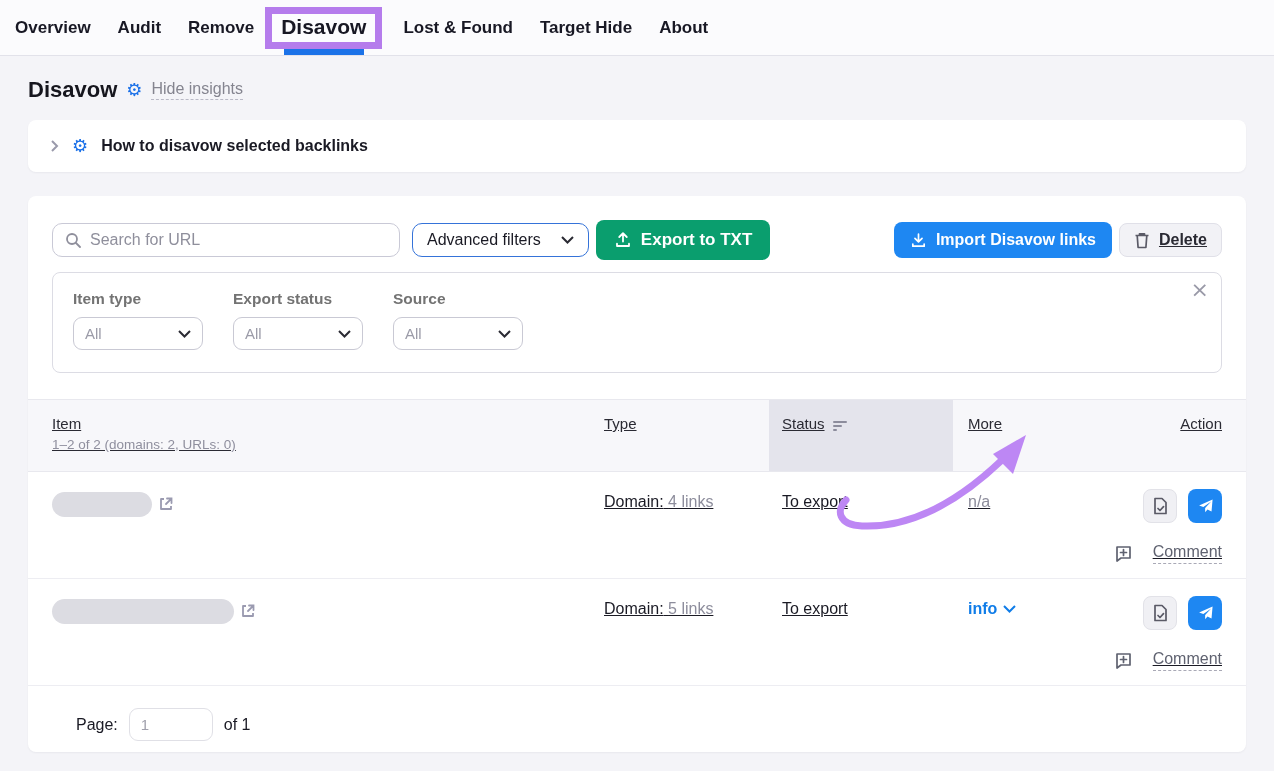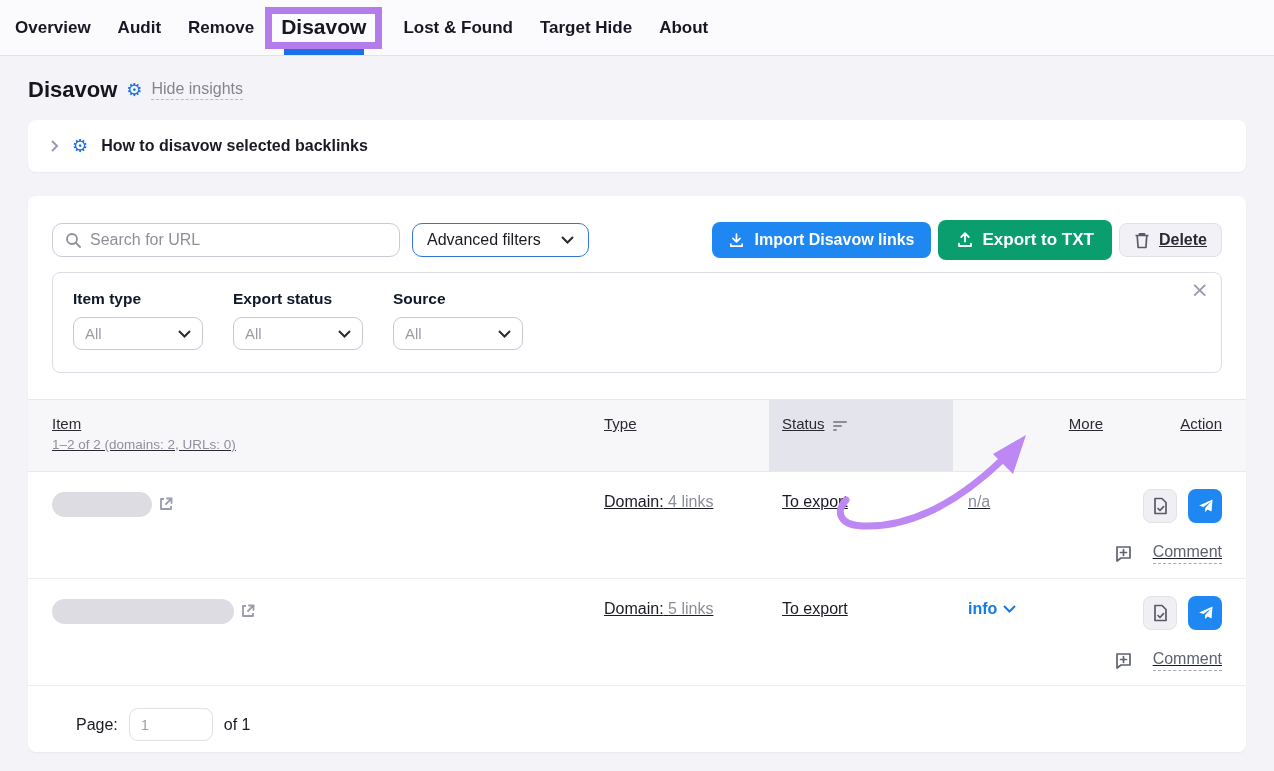"Import Disavow links" button.btn { order: before "Export to TXT" -> after "Export to TXT" }
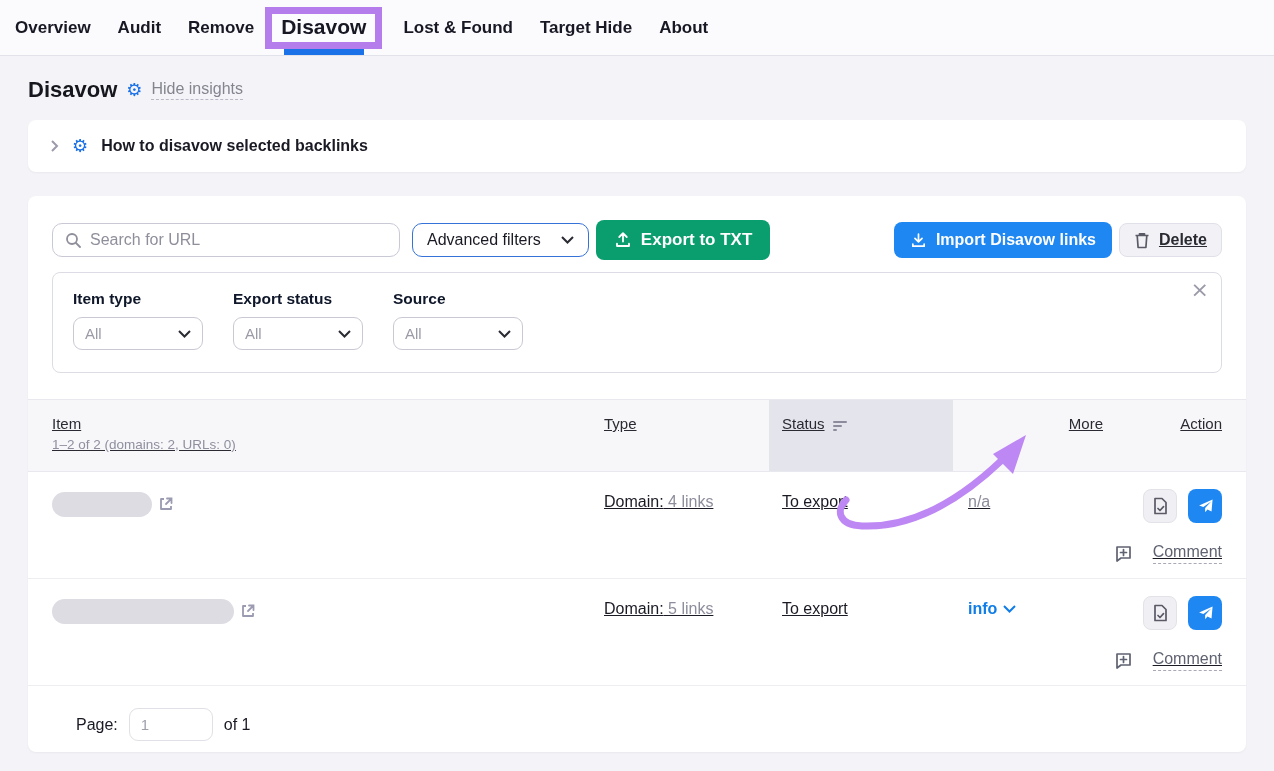"Item type" .ffield .flabel { color: #0f172a -> #737373 }
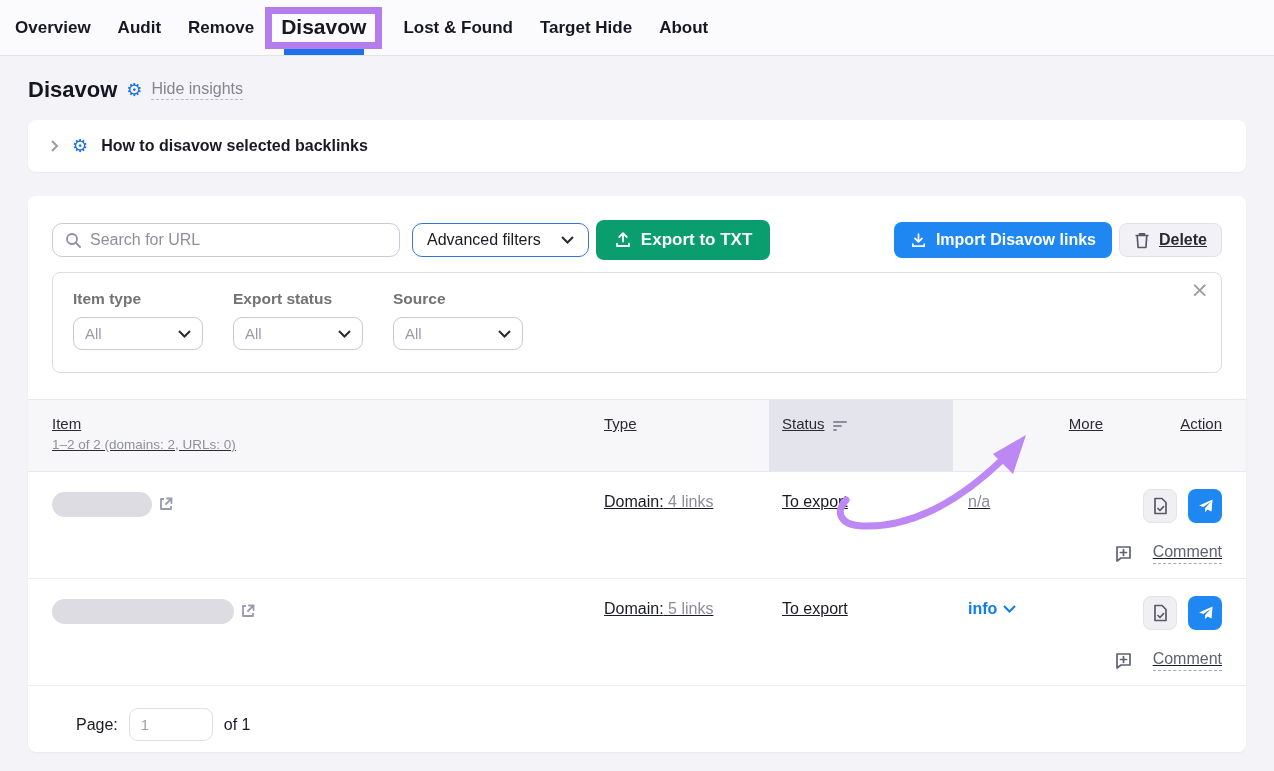"More" .th-more { padding-left: 23px -> 15px; text-align: right -> none }
